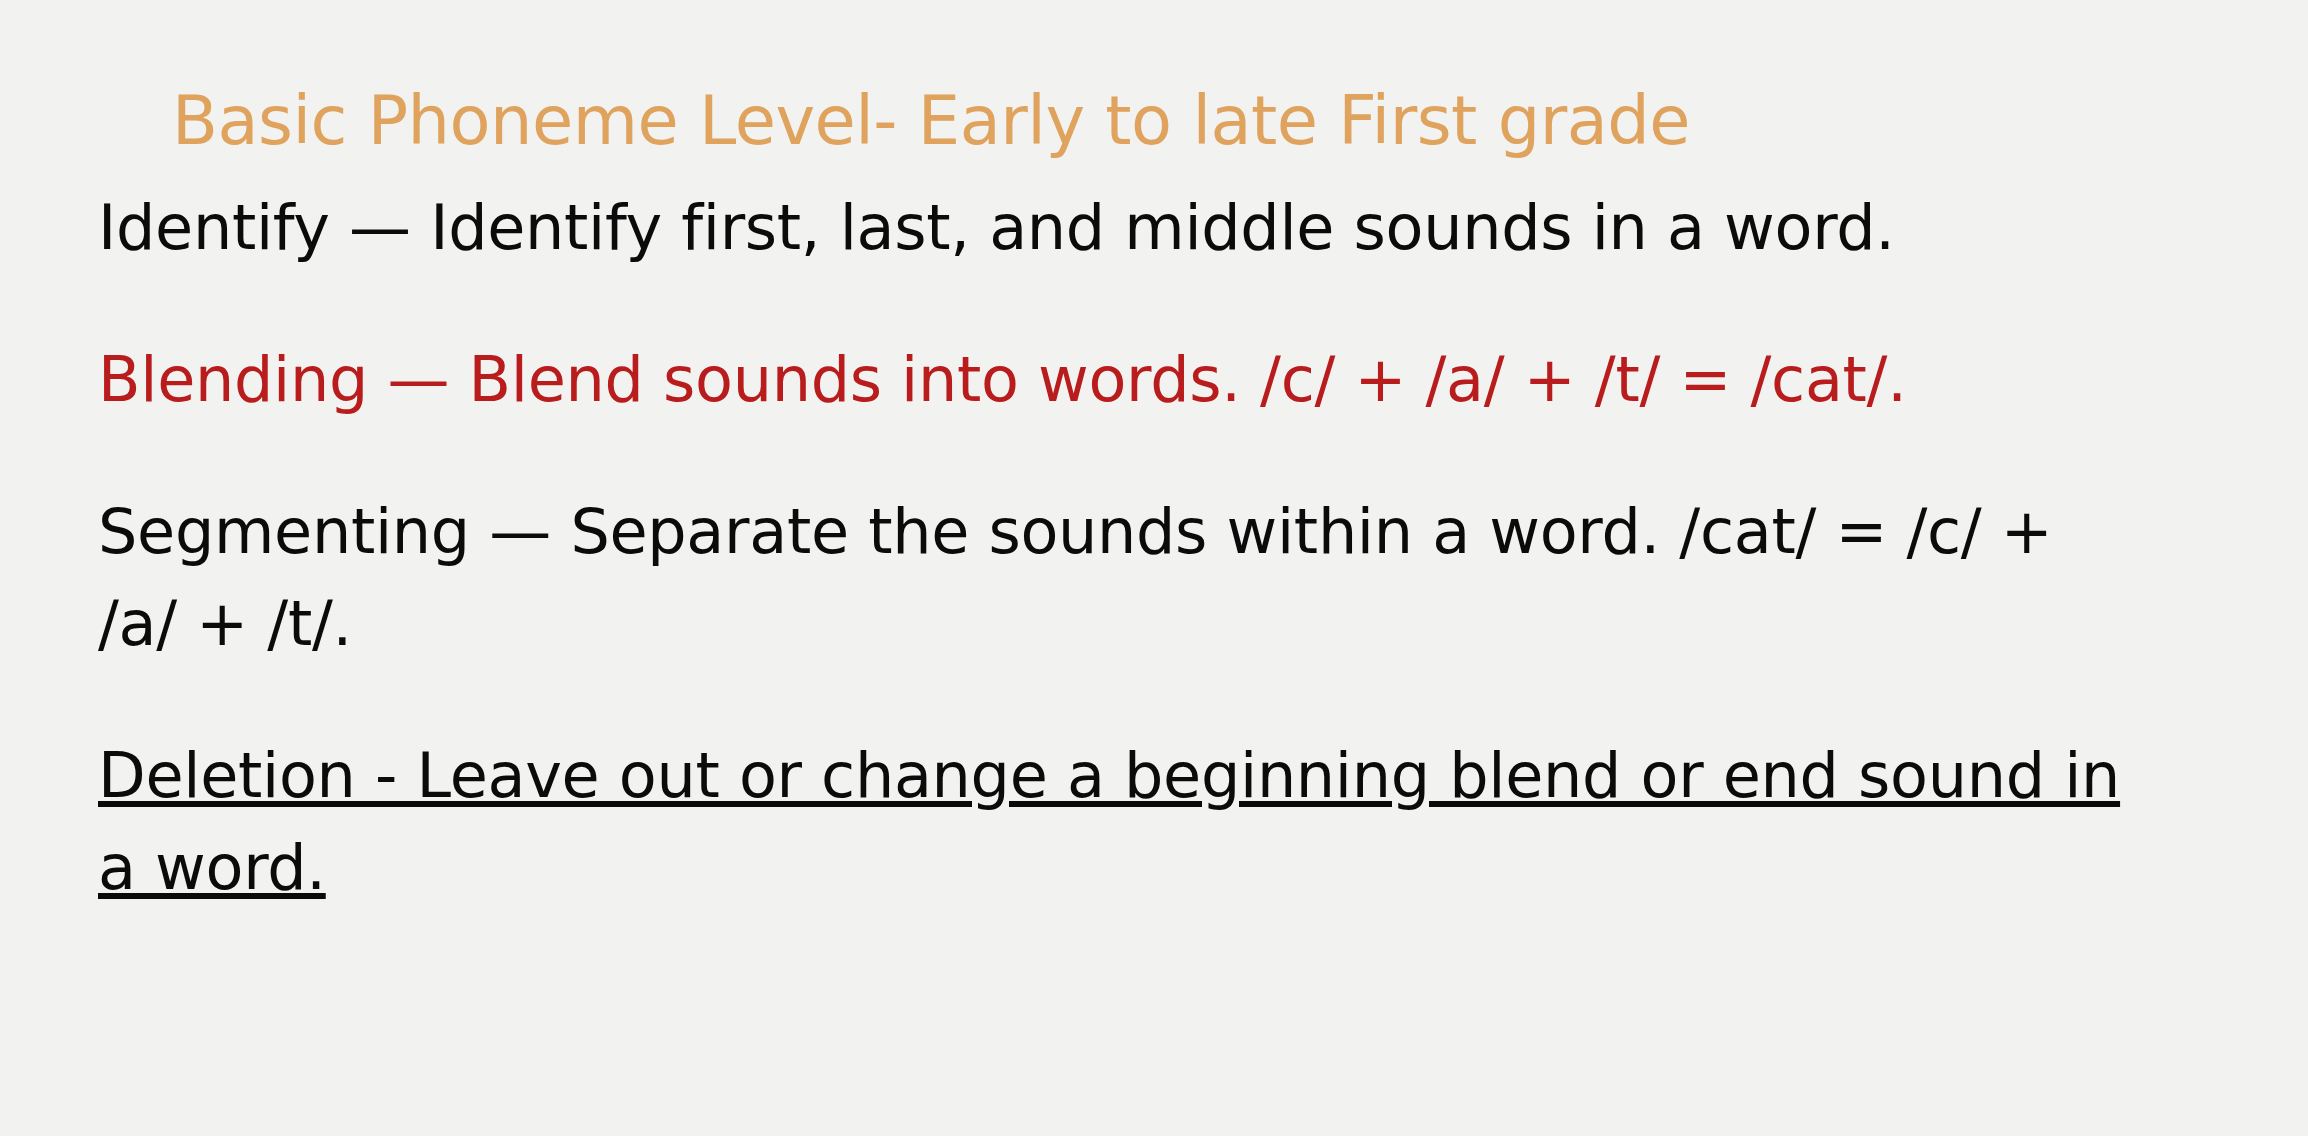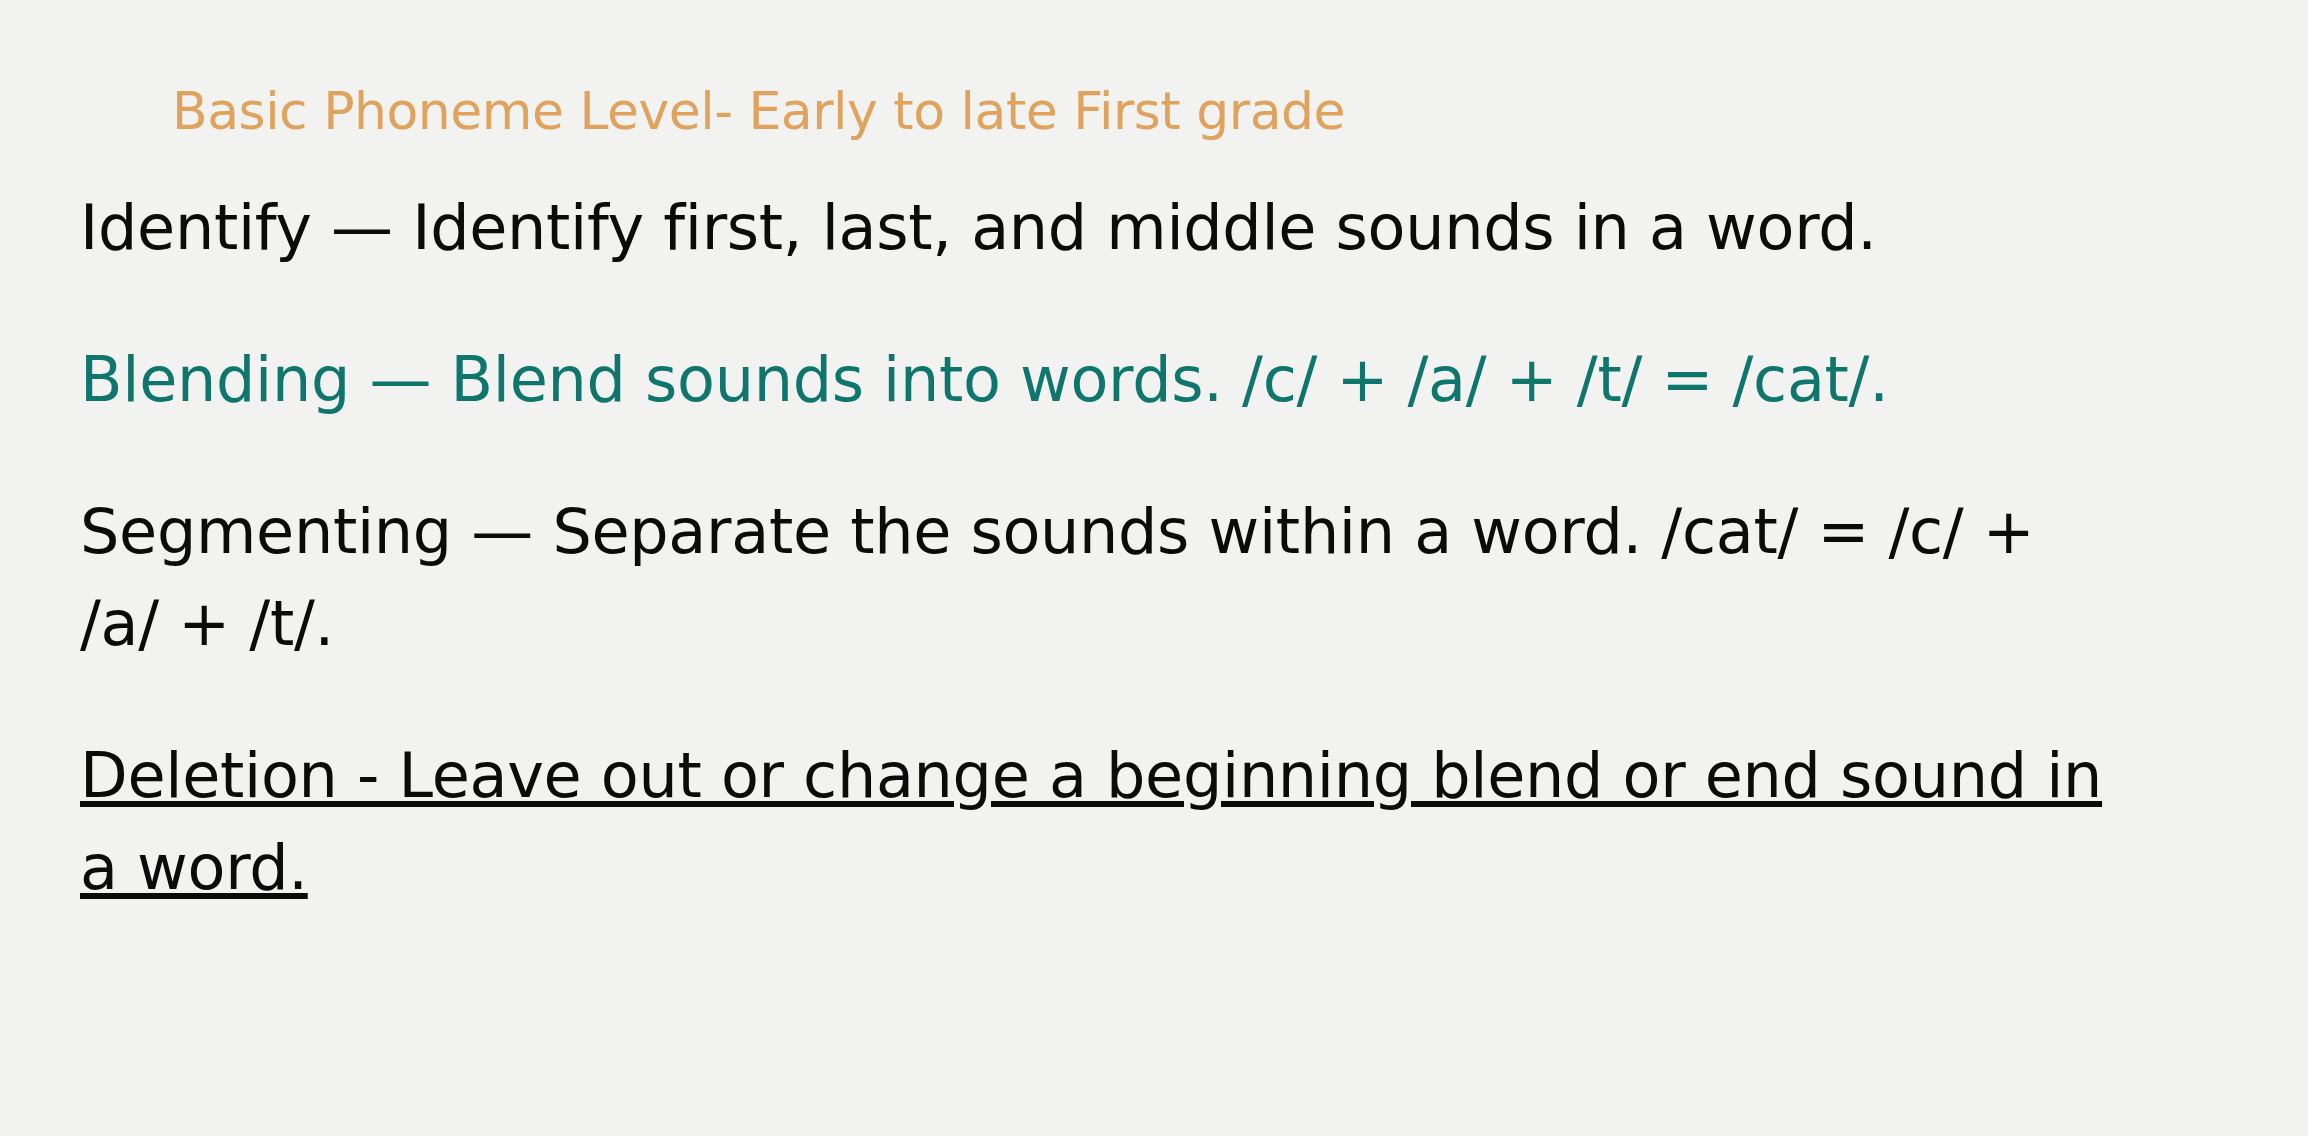"Basic Phoneme Level- Early to" .slide-title { font-size: 52px -> 67px }
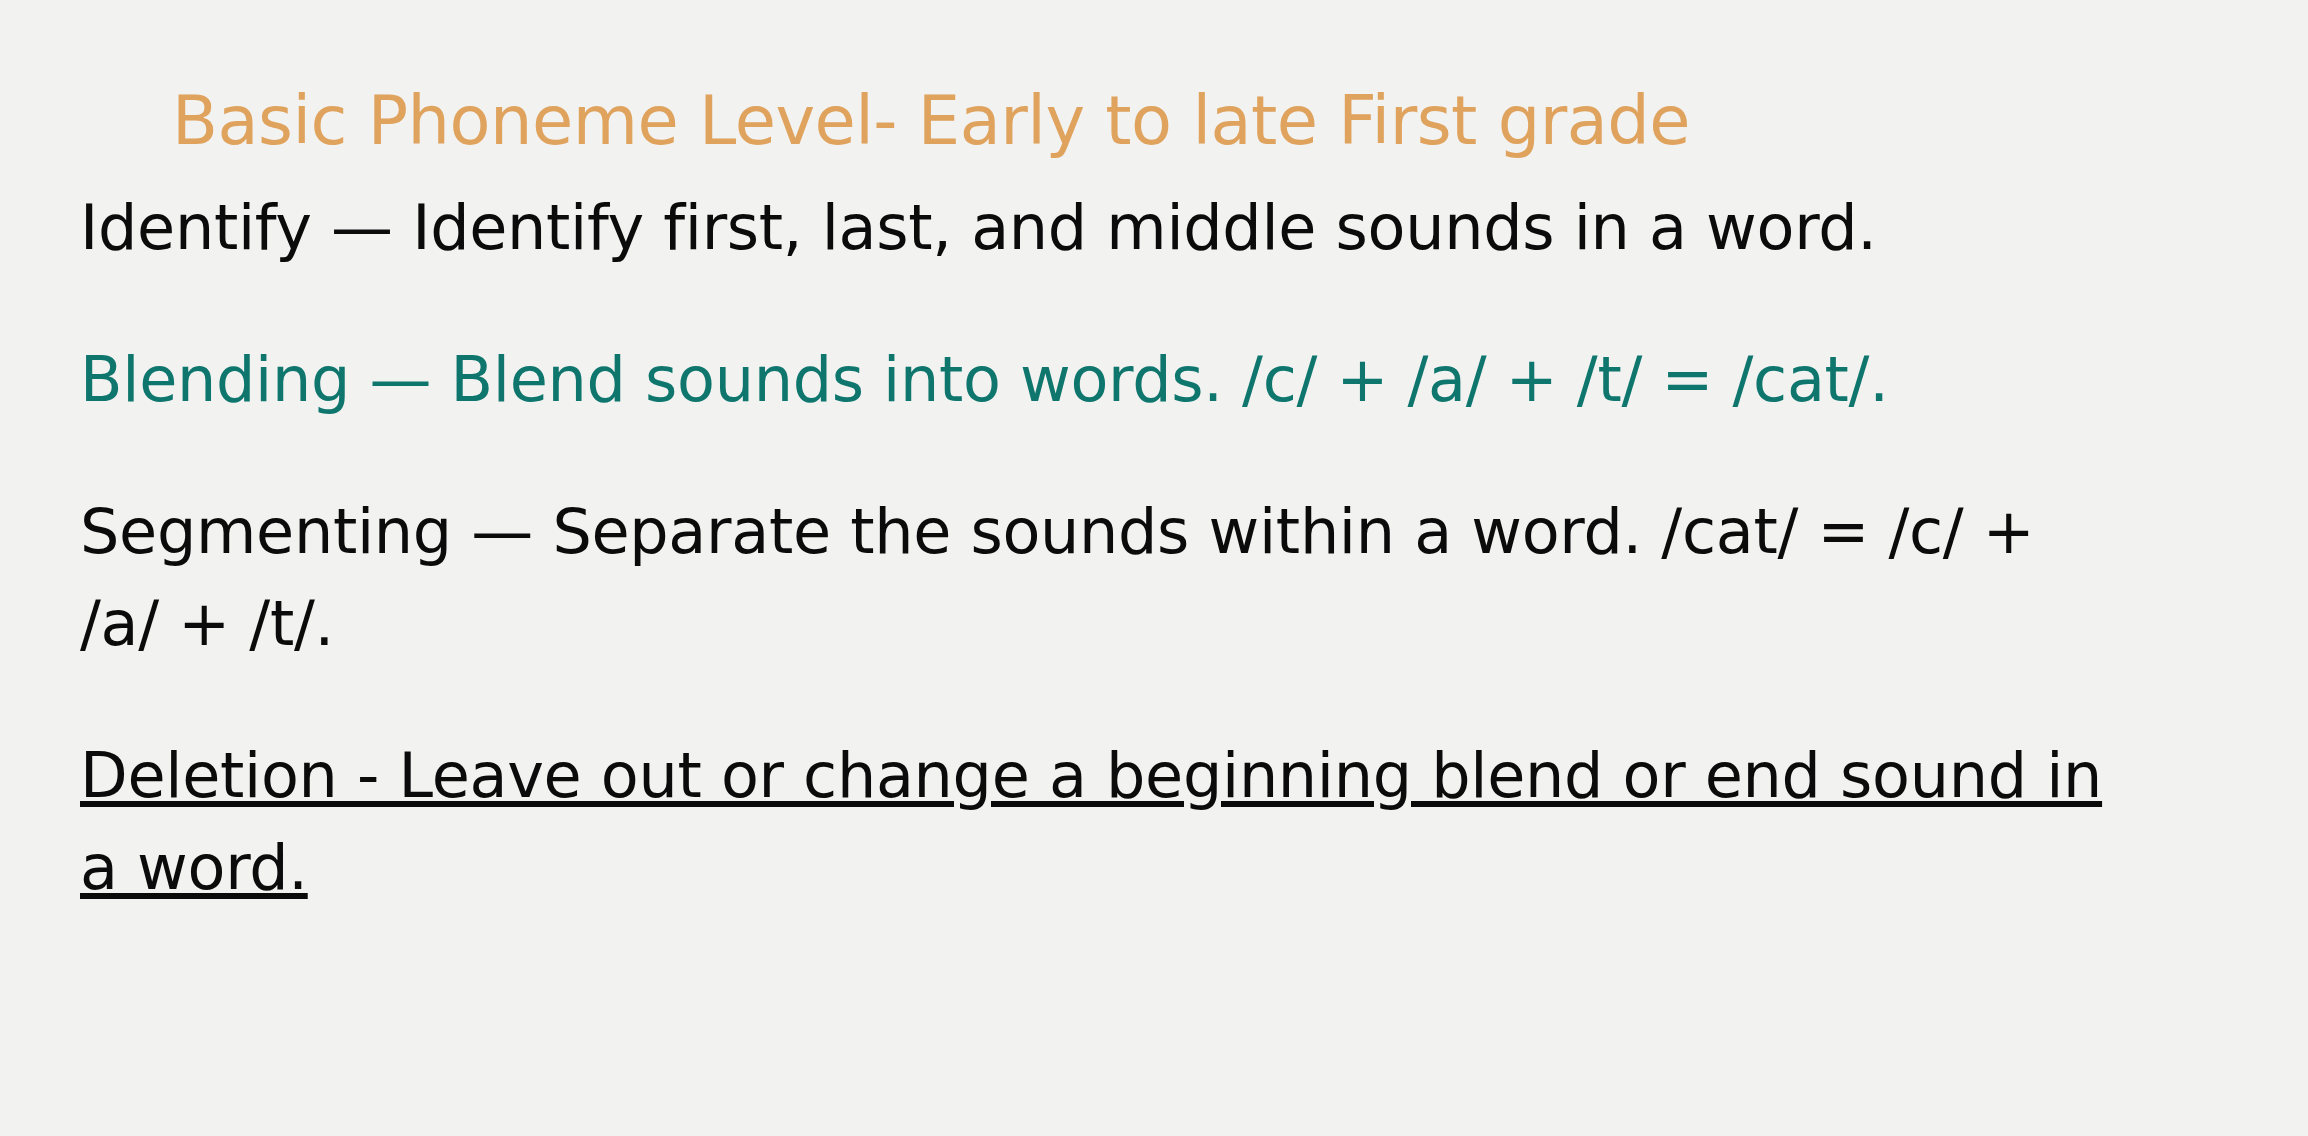"Identify — Identify first, last," .body-block { left: 80px -> 98px }
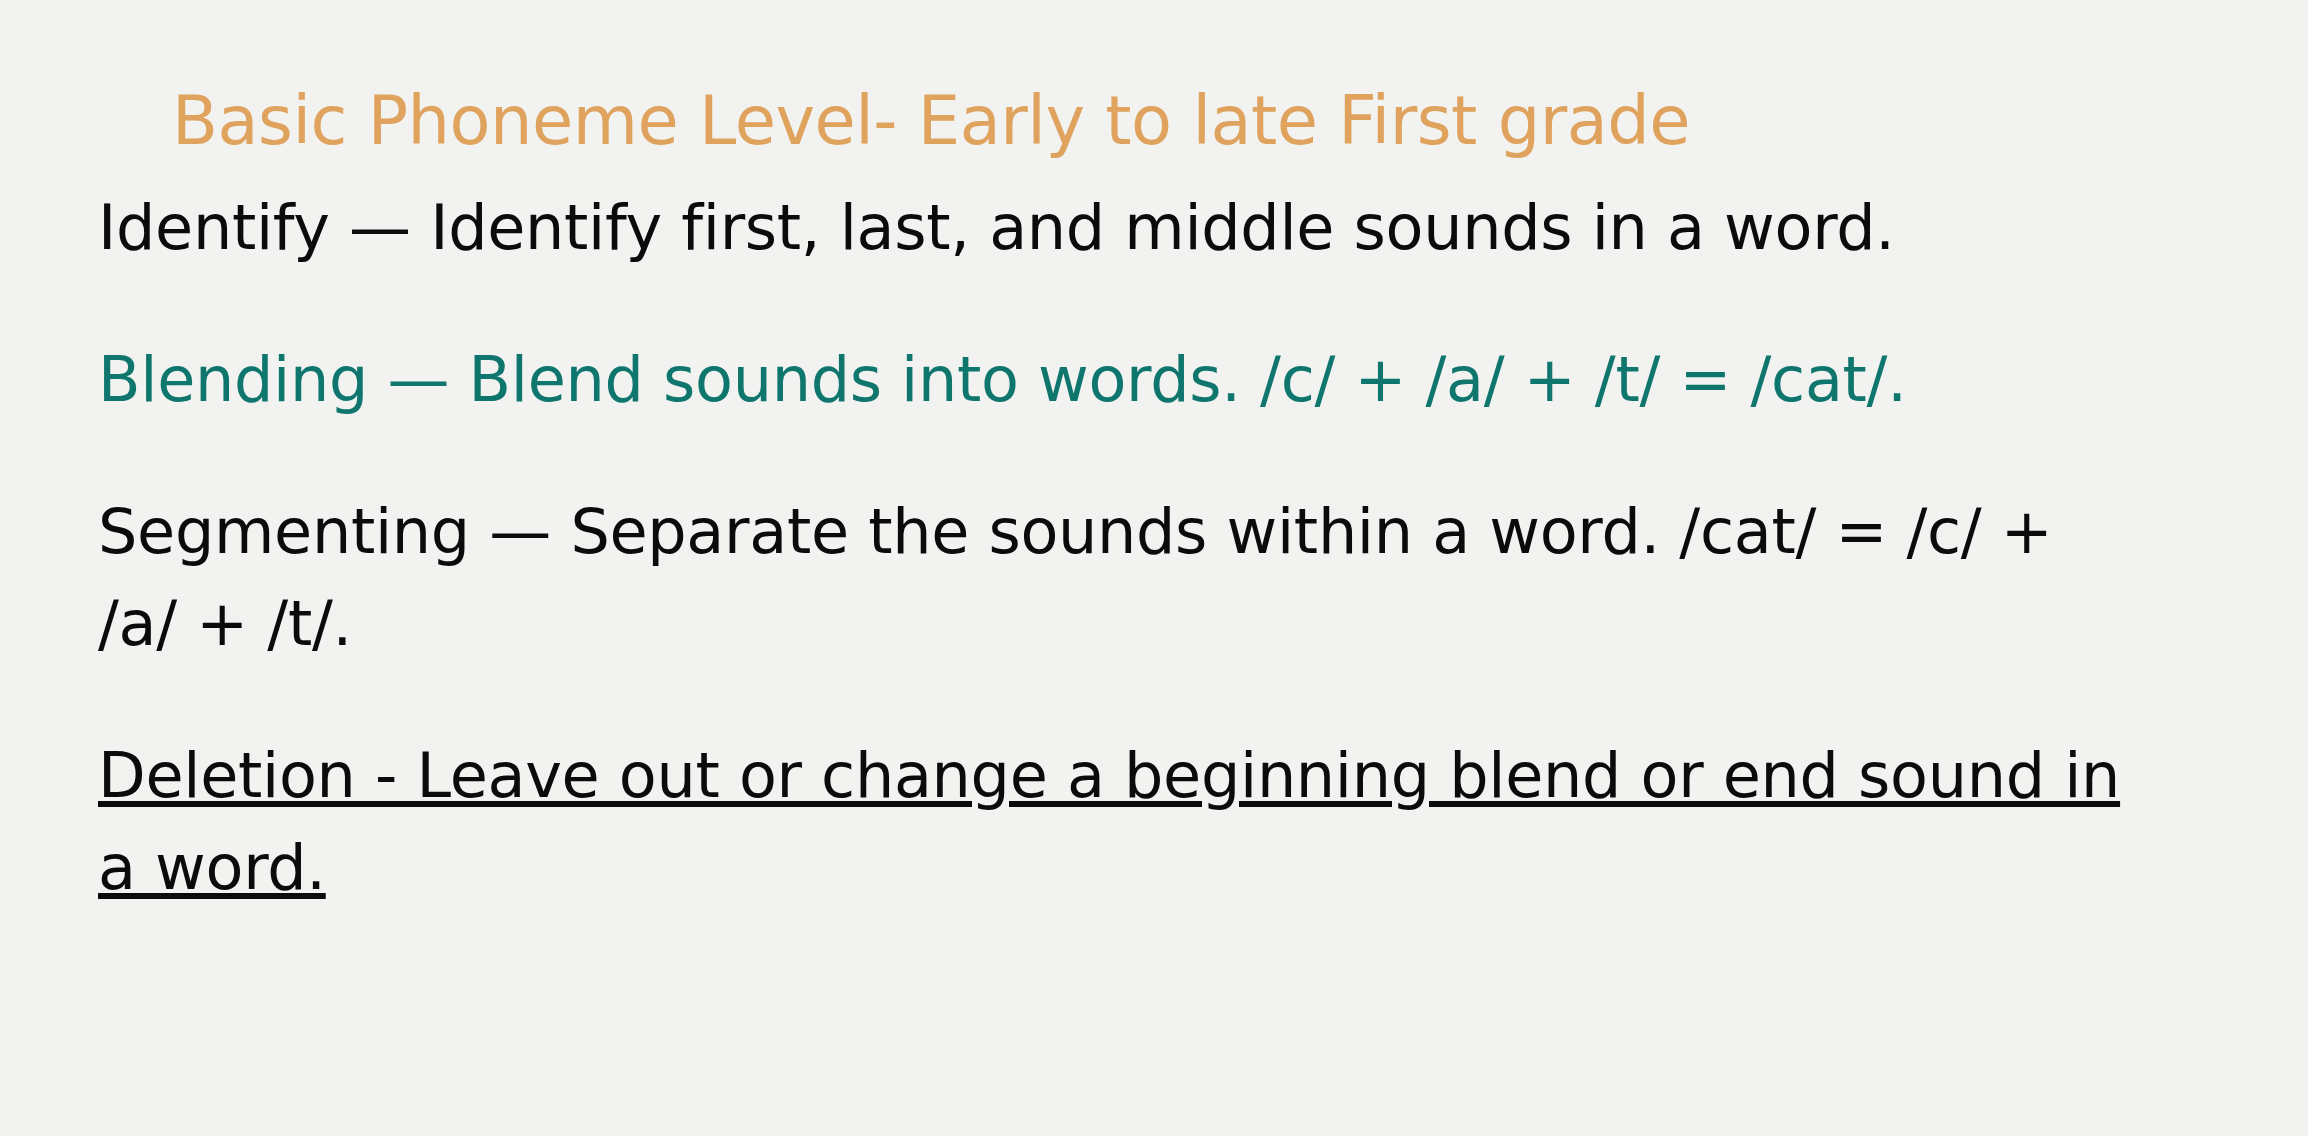"Blending — Blend sounds into" p.para { color: #0f766e -> #b91c1c }
